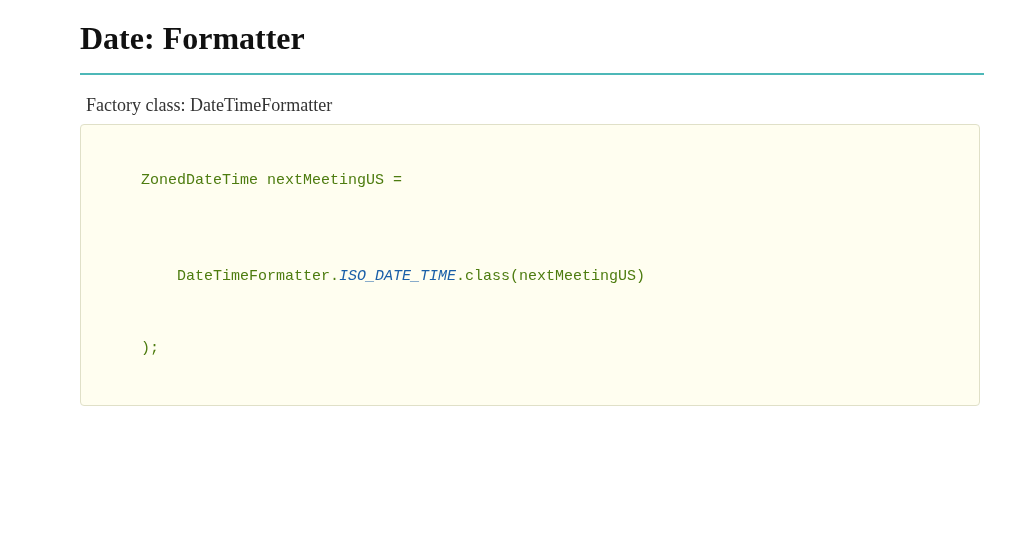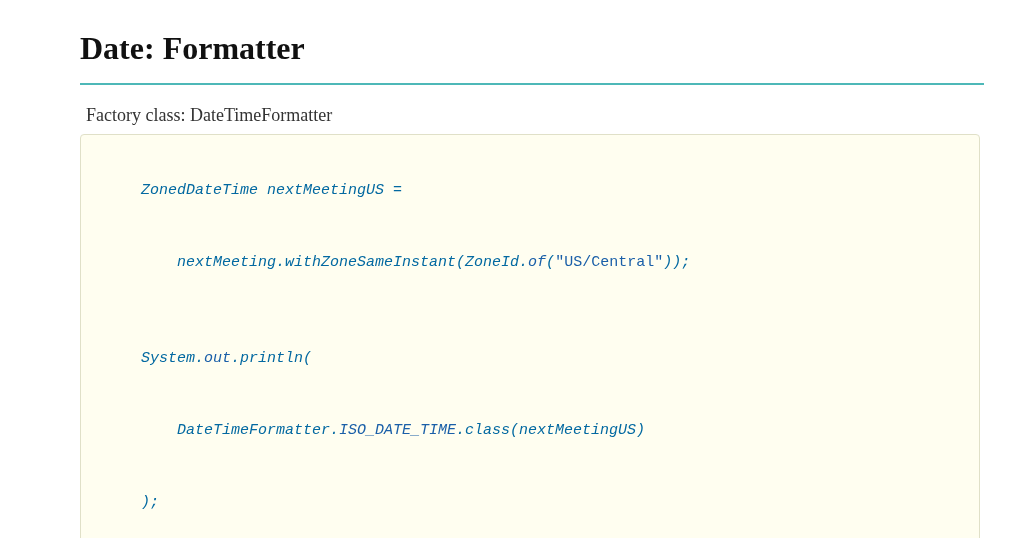"Date: Formatter" .page-title { margin-top: 10px -> 0 }
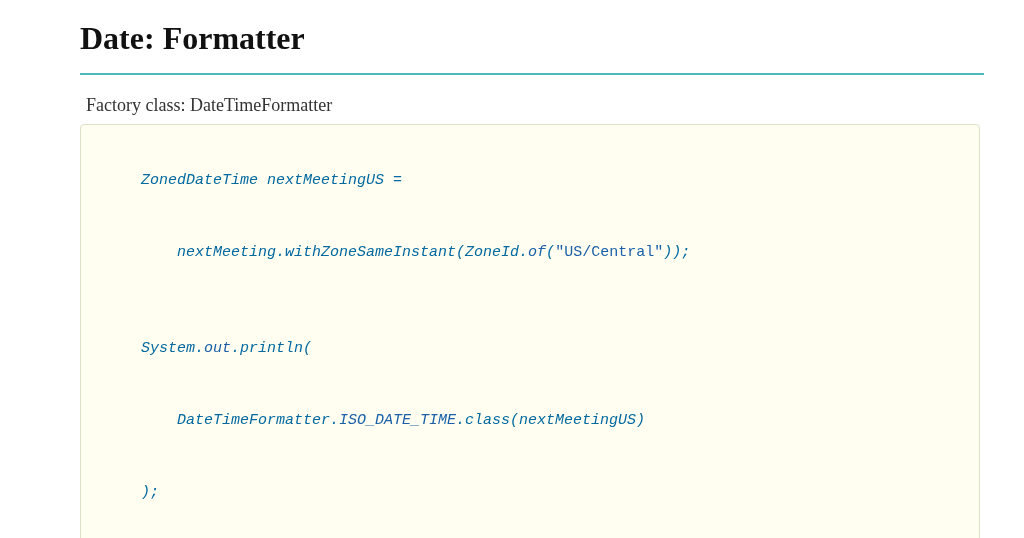"ZonedDateTime nextMeetingUS =" .code-default { color: #0369a1 -> #4d7c0f; font-style: italic -> none }
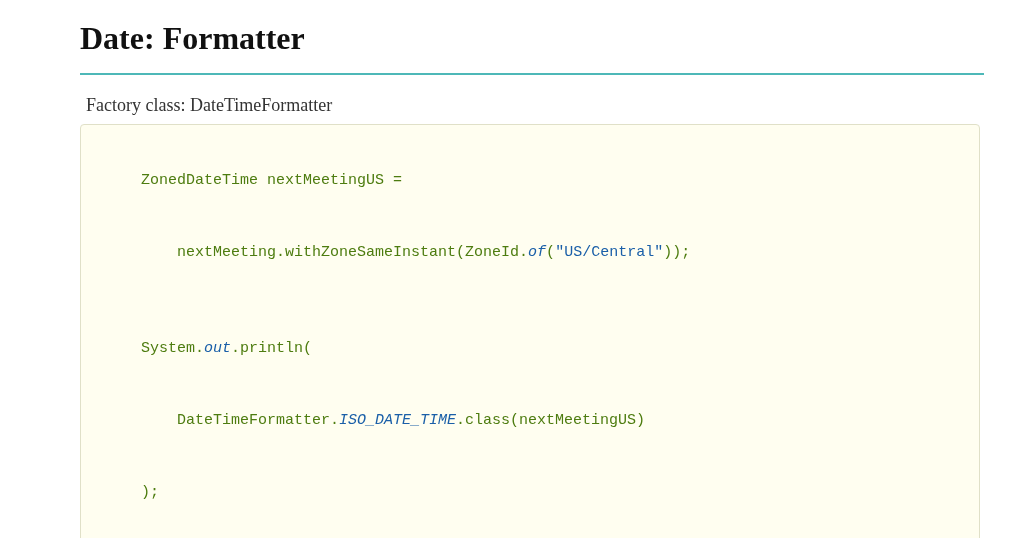"nextMeeting.withZoneSameInstant(ZoneId.o" span.code-line { html: <span> <span> nextMeeting.withZoneSameInstant(ZoneId.</span><span>of</span><span>(</span><span>"US/Central"</span><span>));</span> </span> -> none }
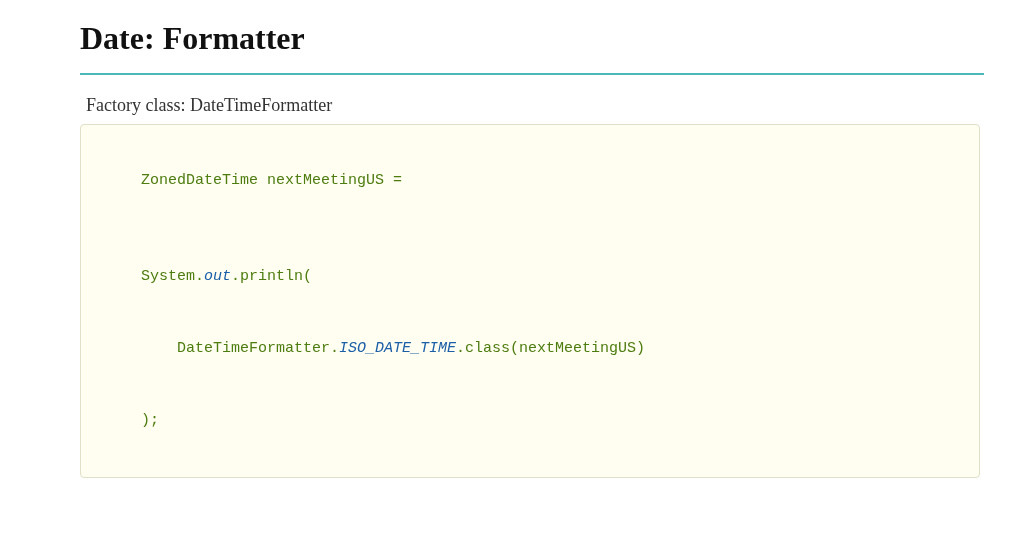"System.out.println(" span.code-line { html: <span> <span>System.</span><span>out</span><span>.println(</span> </span> -> none }
